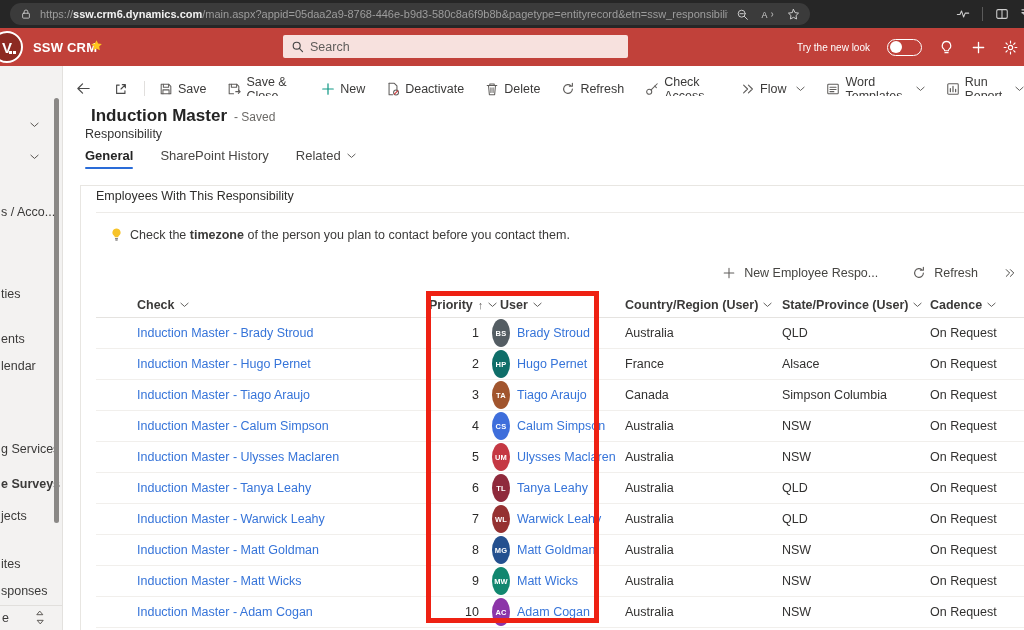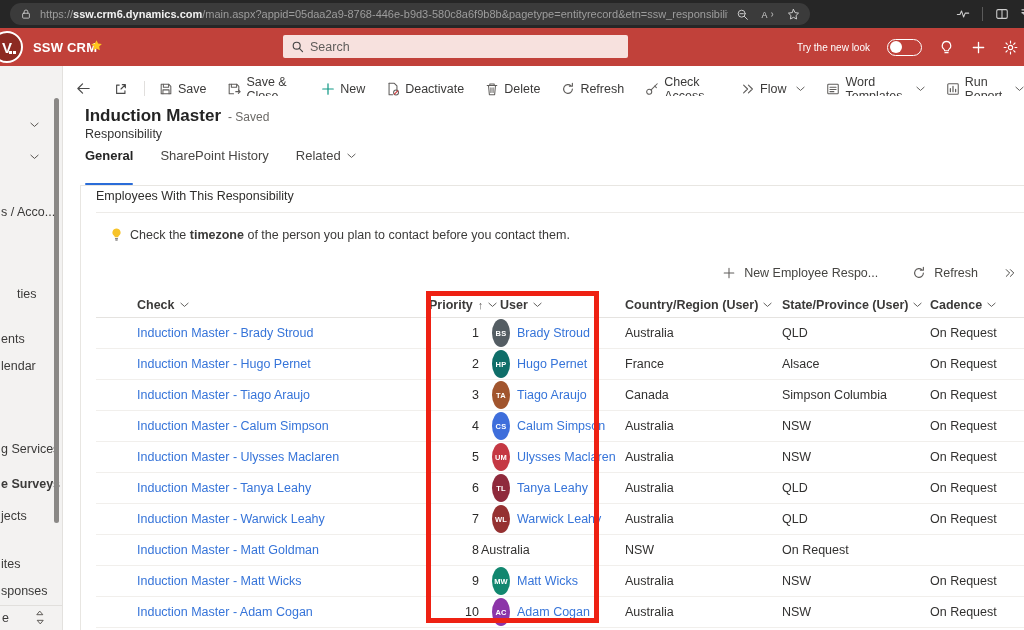"Induction Master - Saved" .rec-title { left: 22px -> 28px }
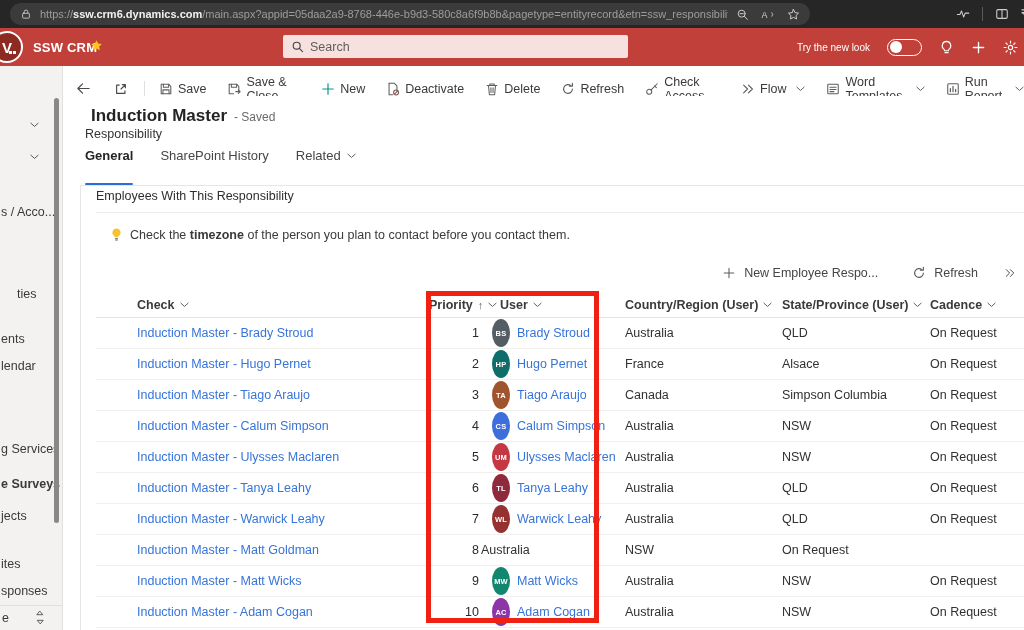"General" .tab { padding-bottom: 22px -> 6px }
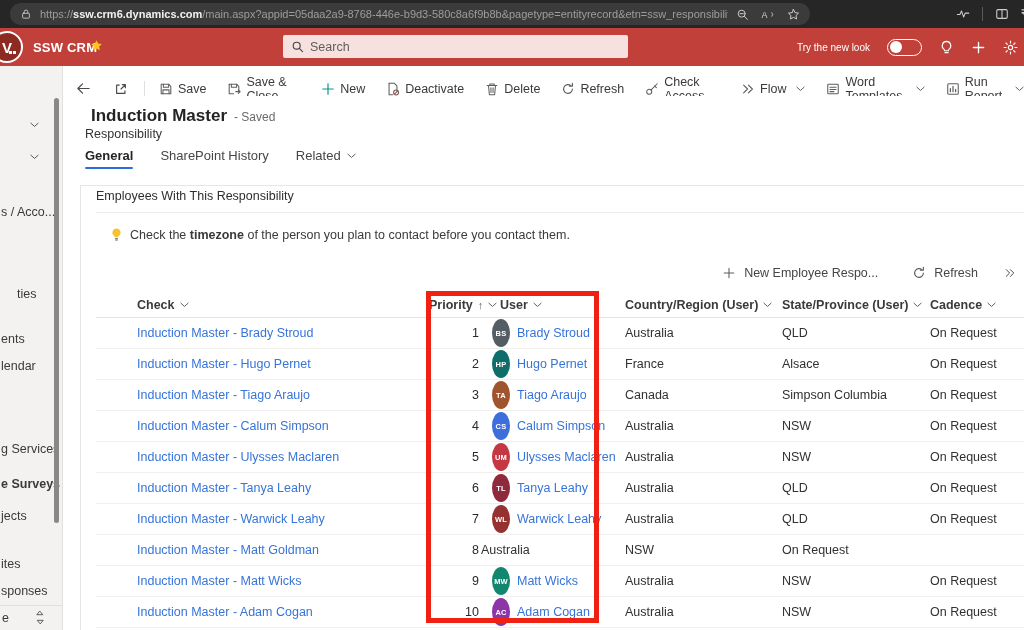"ties" div.side-item { margin-left: 16px -> none }
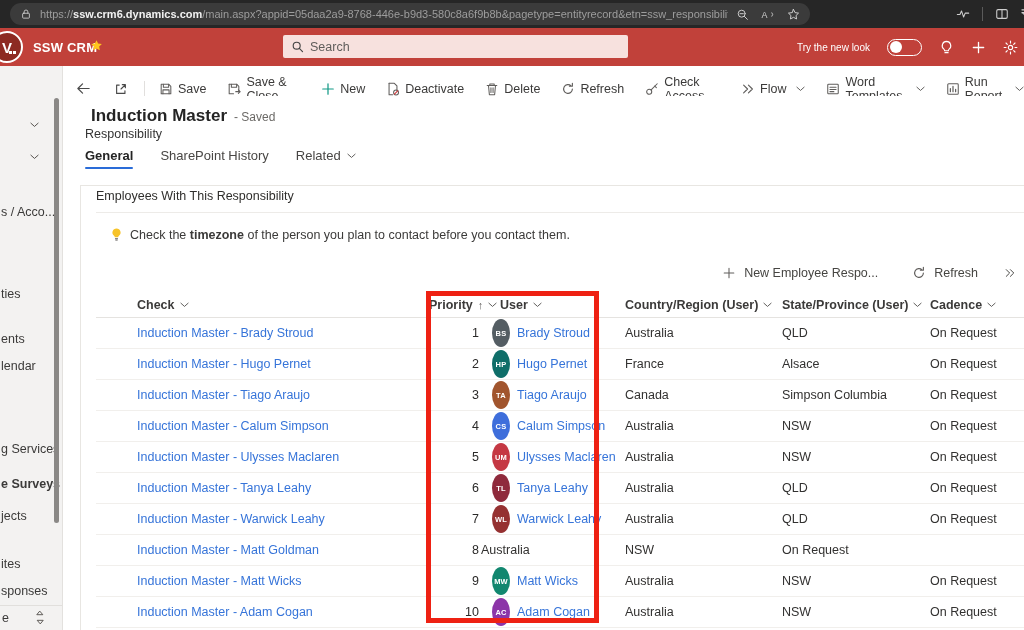"MG" span.cell-user { html: none -> <span> <span>MG</span> <a>Matt Goldman</a> </span> }
